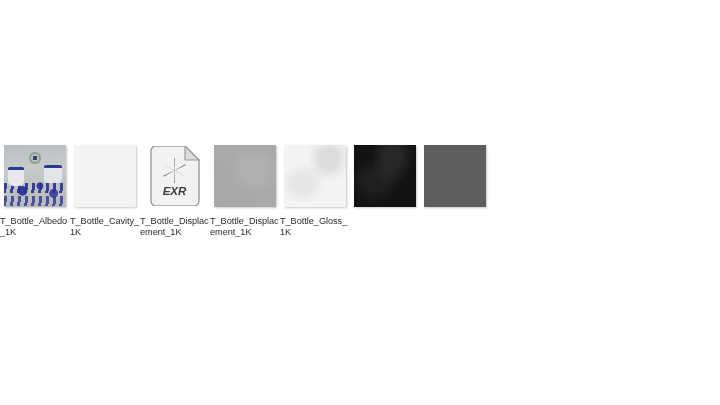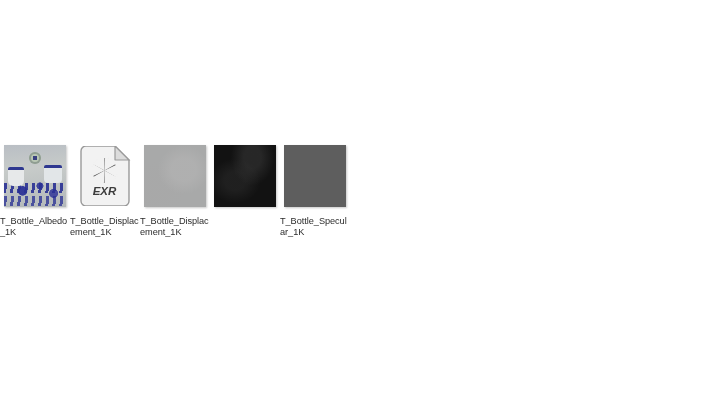"T_Bottle_Cavity_1K" div.file-item { html: none -> <div> <div> <div></div> </div> <div>T_Bottle_Cavity_1K</div> </div> }
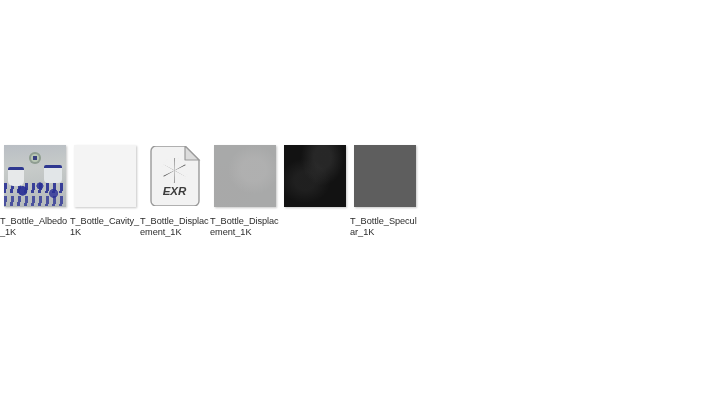"T_Bottle_Gloss_1K" div.file-item { html: none -> <div> <div> <div></div> </div> <div>T_Bottle_Gloss_1K</div> </div> }
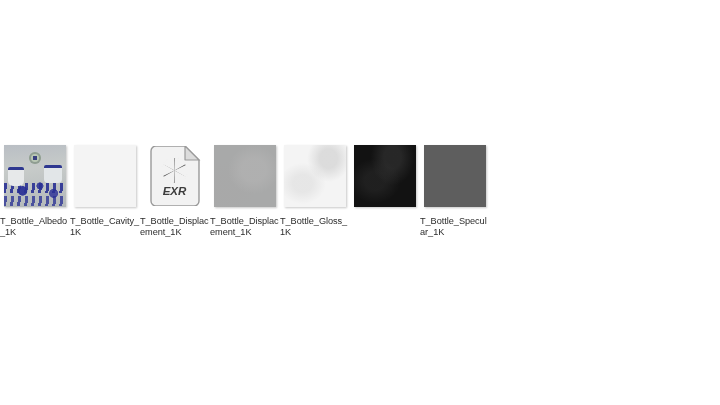"T_Bottle_Specular_1K" div.file-label { html: <div>T_Bottle_Specular_1K</div> -> none }
